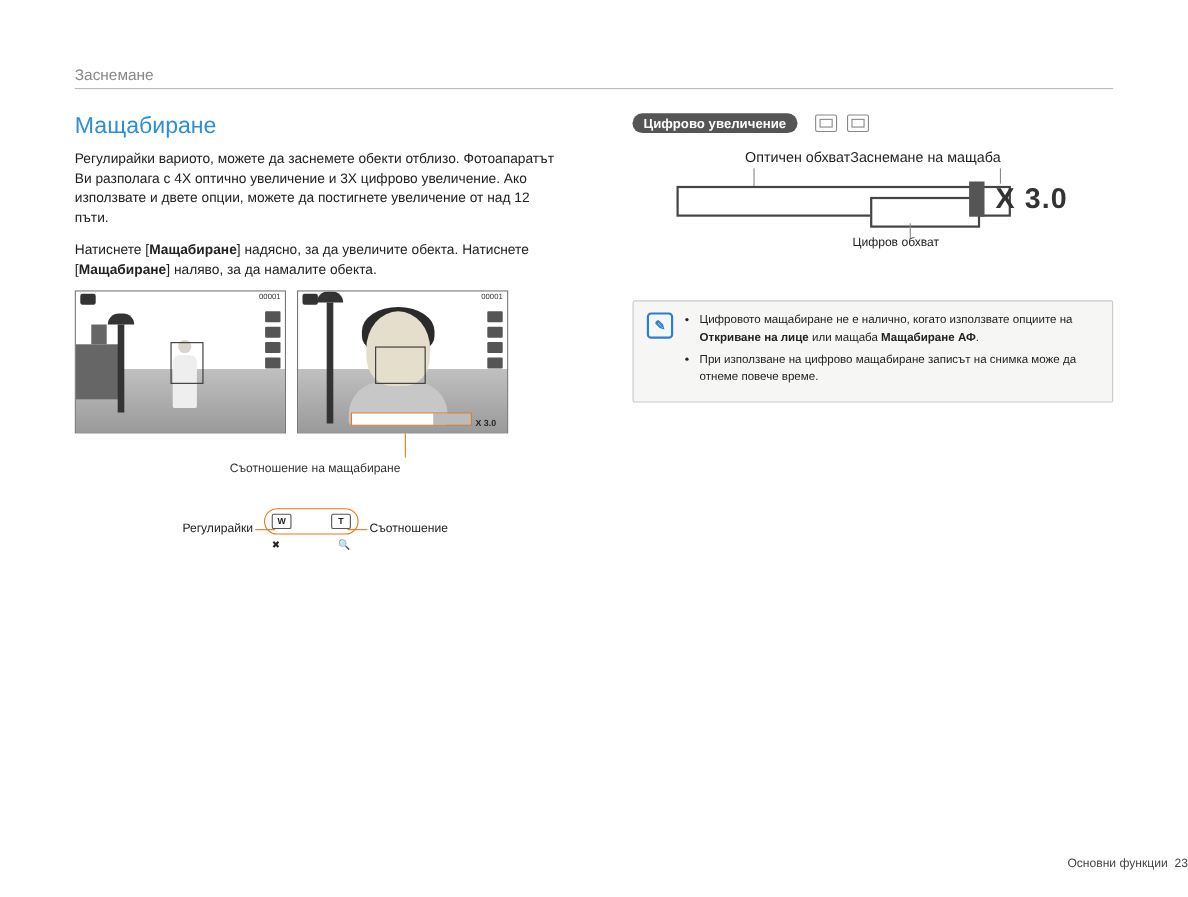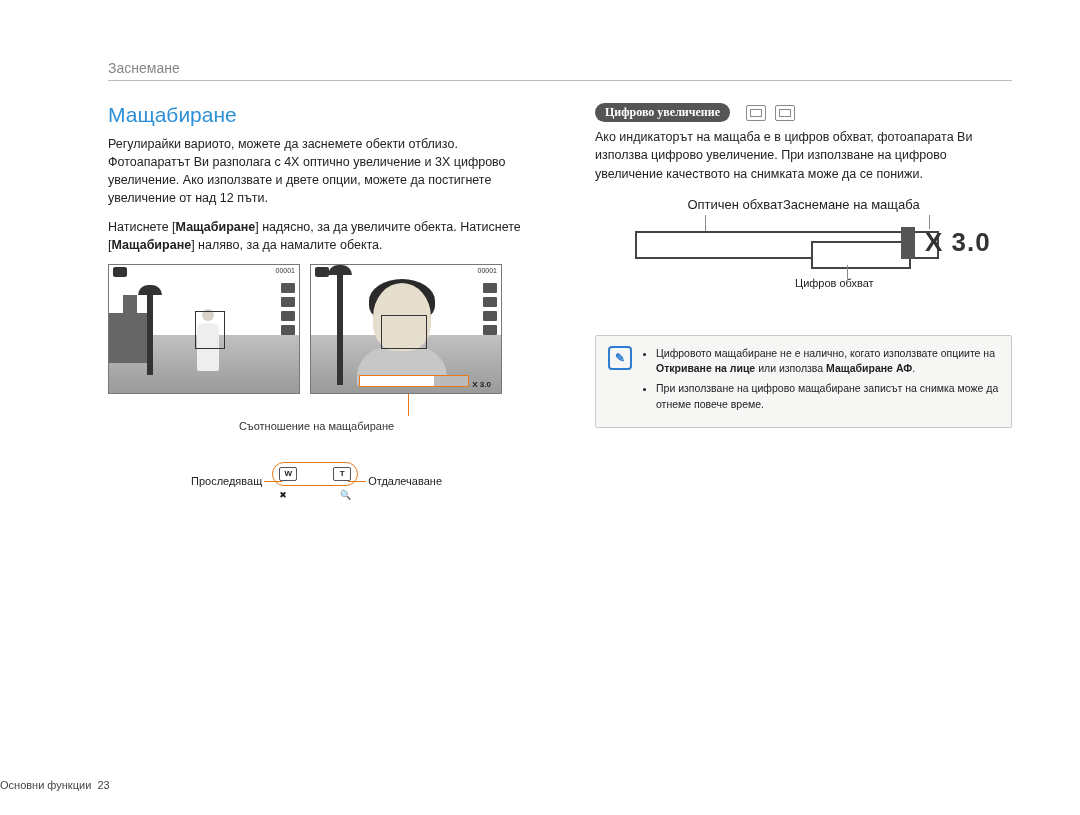"Заснемане" .page { padding: 60px 68px 0 108px -> 60px 68px 0 68px }
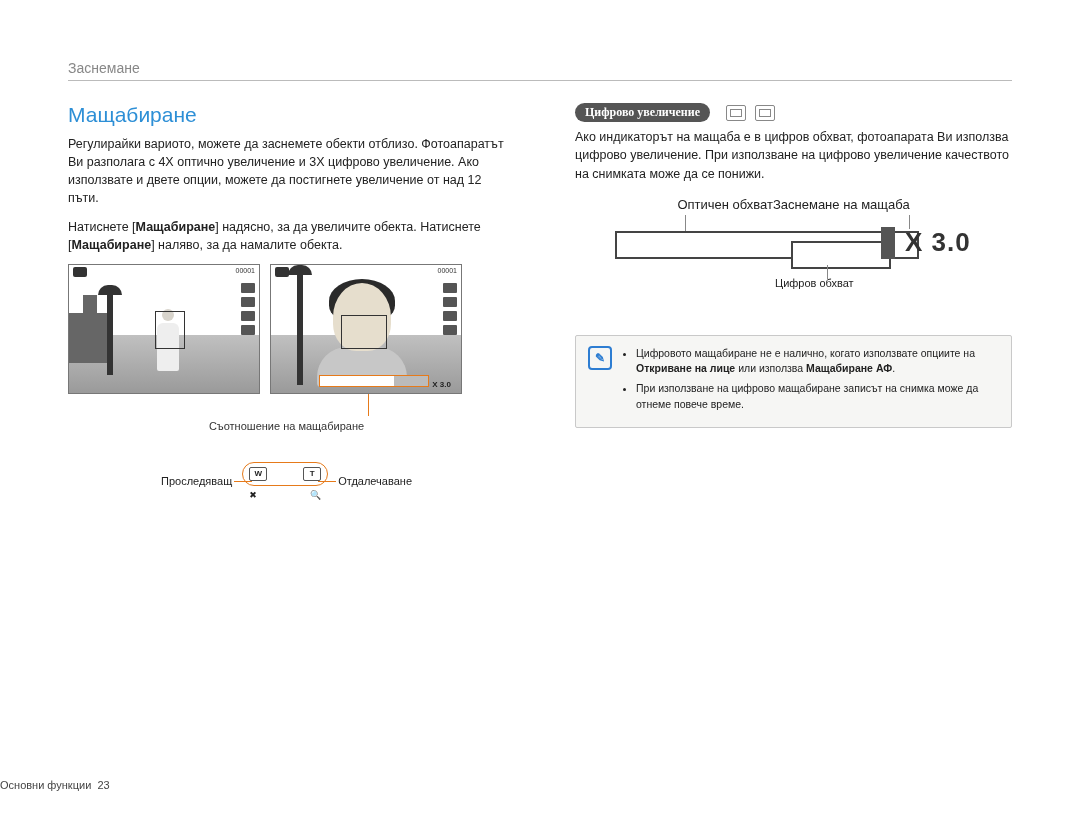"Цифрово увеличение" .sub-badge { font-family: Liberation Serif, serif -> none }
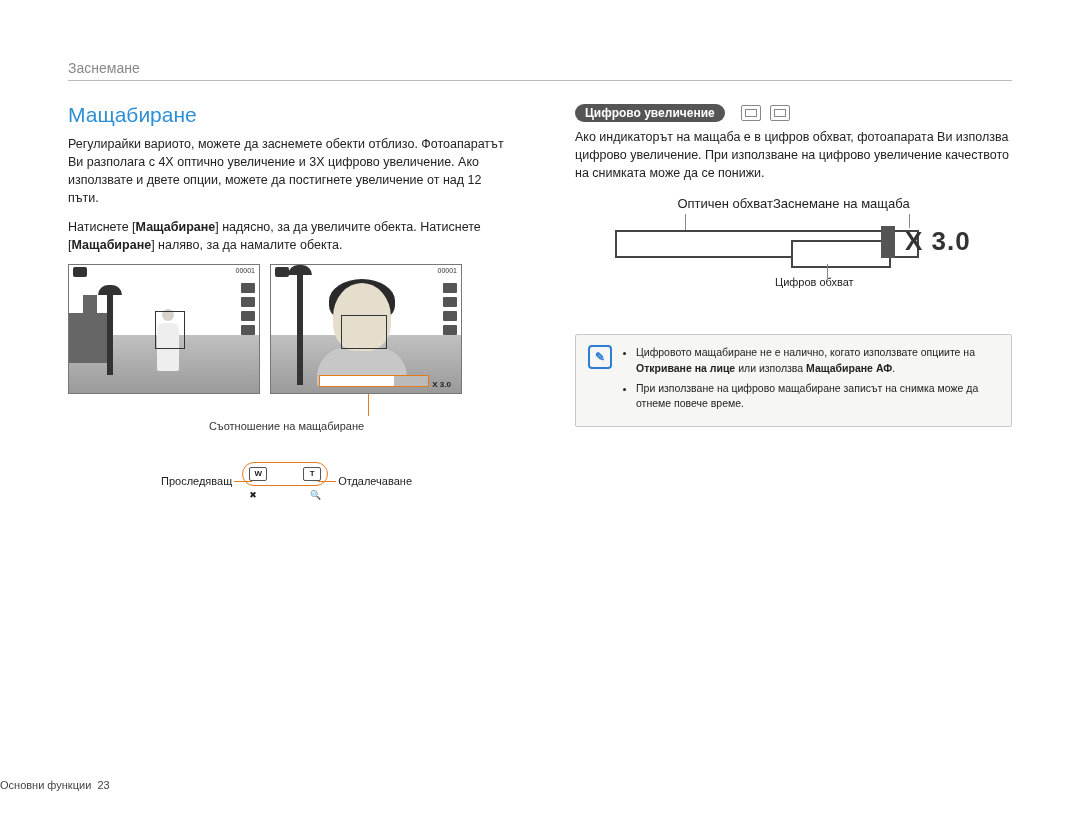"Ако индикаторът на мащаба е" p { html: <p>Ако индикаторът на мащаба е в цифров обхват, фотоапарата Ви използва цифрово увеличение. При използване на цифрово увеличение качеството на снимката може да се понижи.</p> -> none }
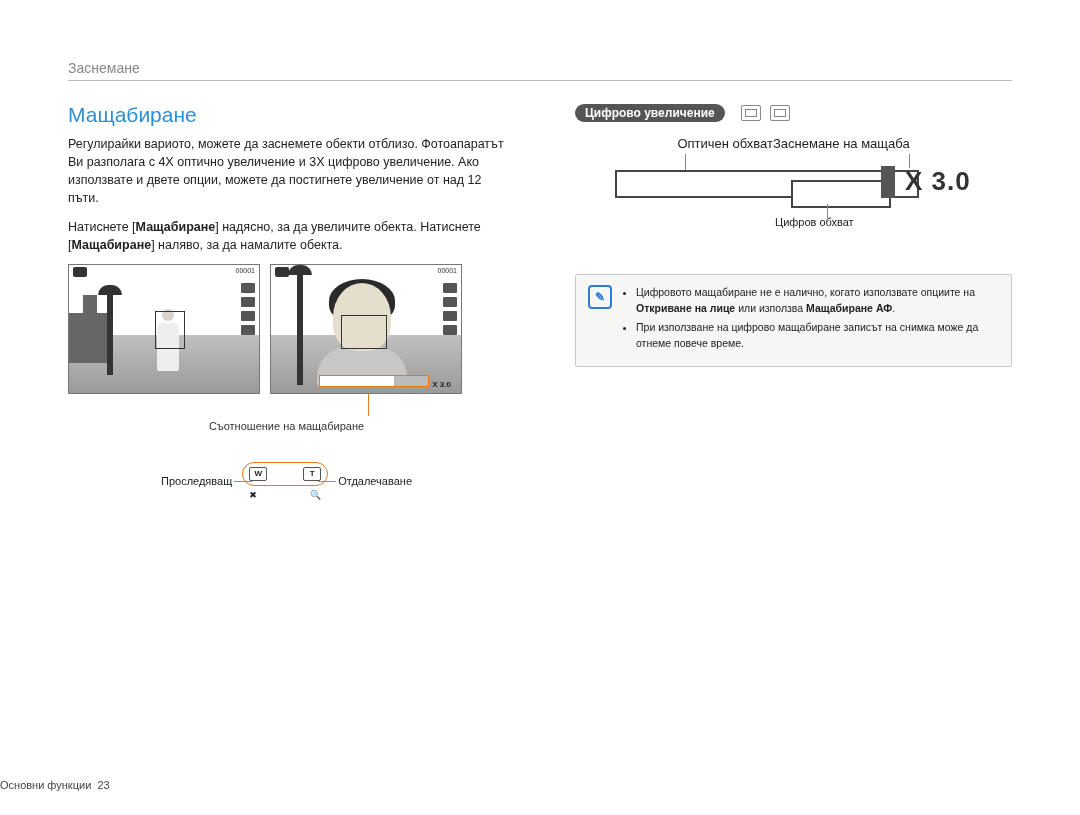"или използва" span { text: използва -> мащаба }
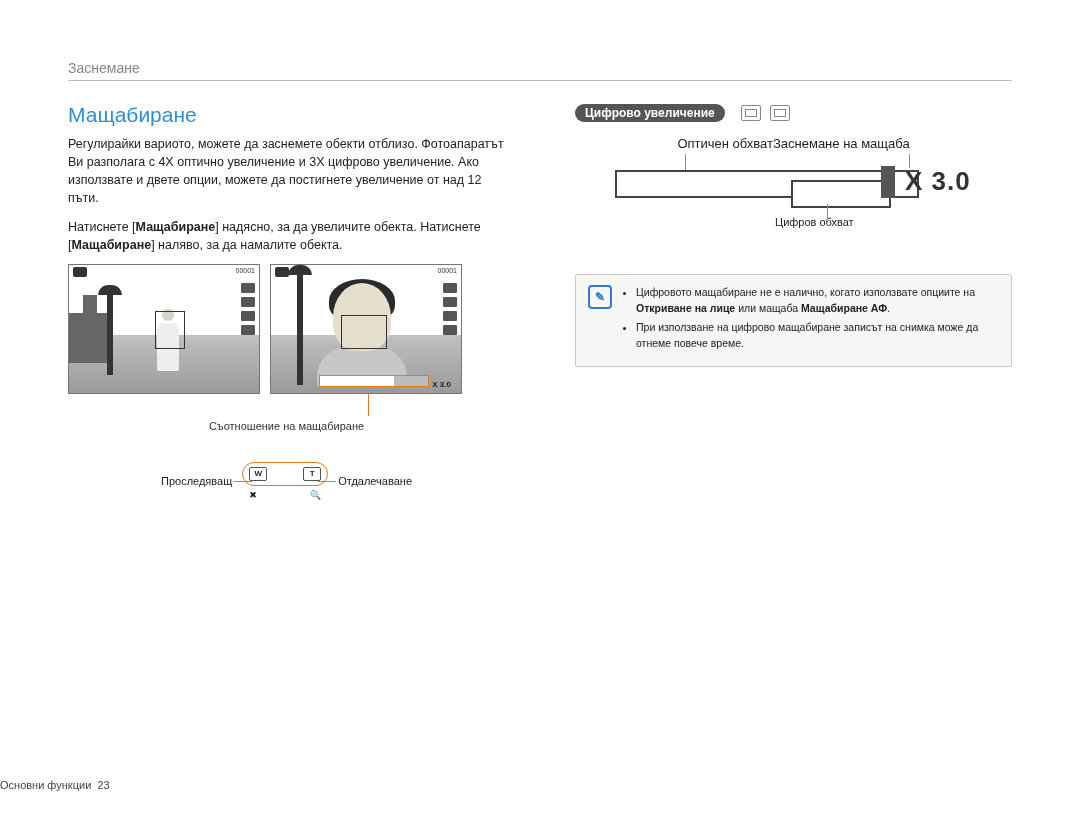"Проследяващ" span.lead { text: Проследяващ -> Регулирайки }
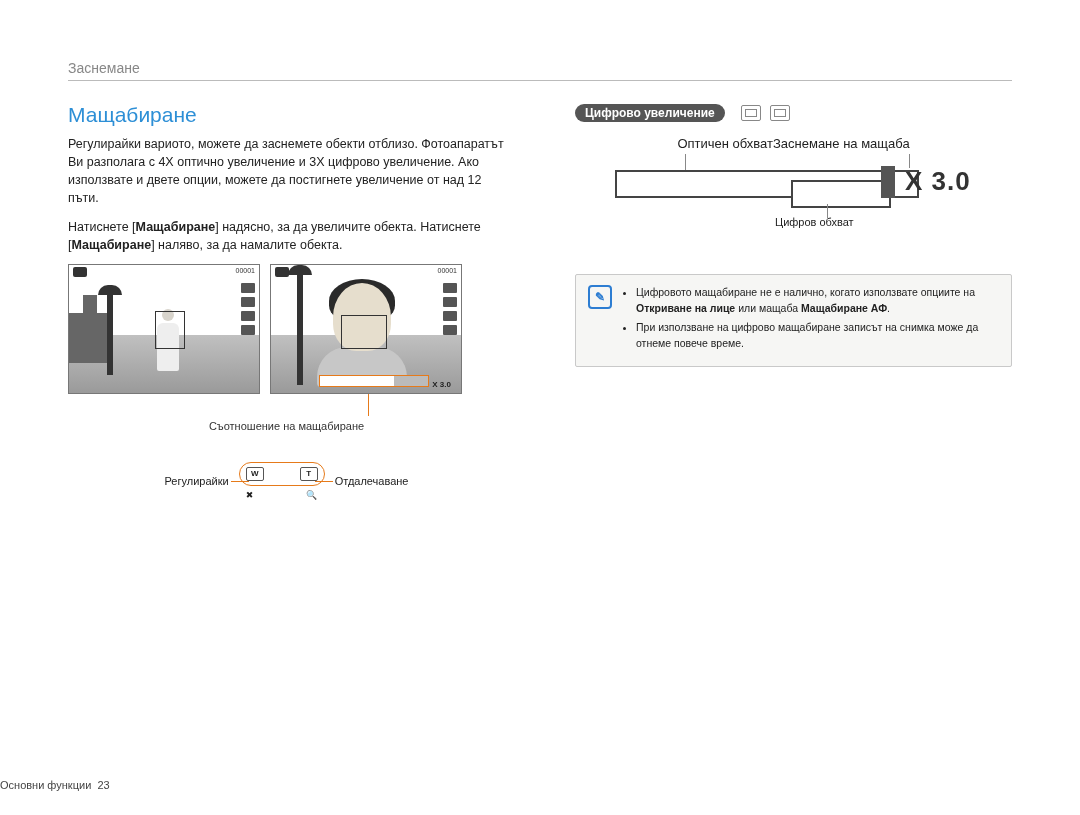"Отдалечаване" span.lead { text: Отдалечаване -> Съотношение }
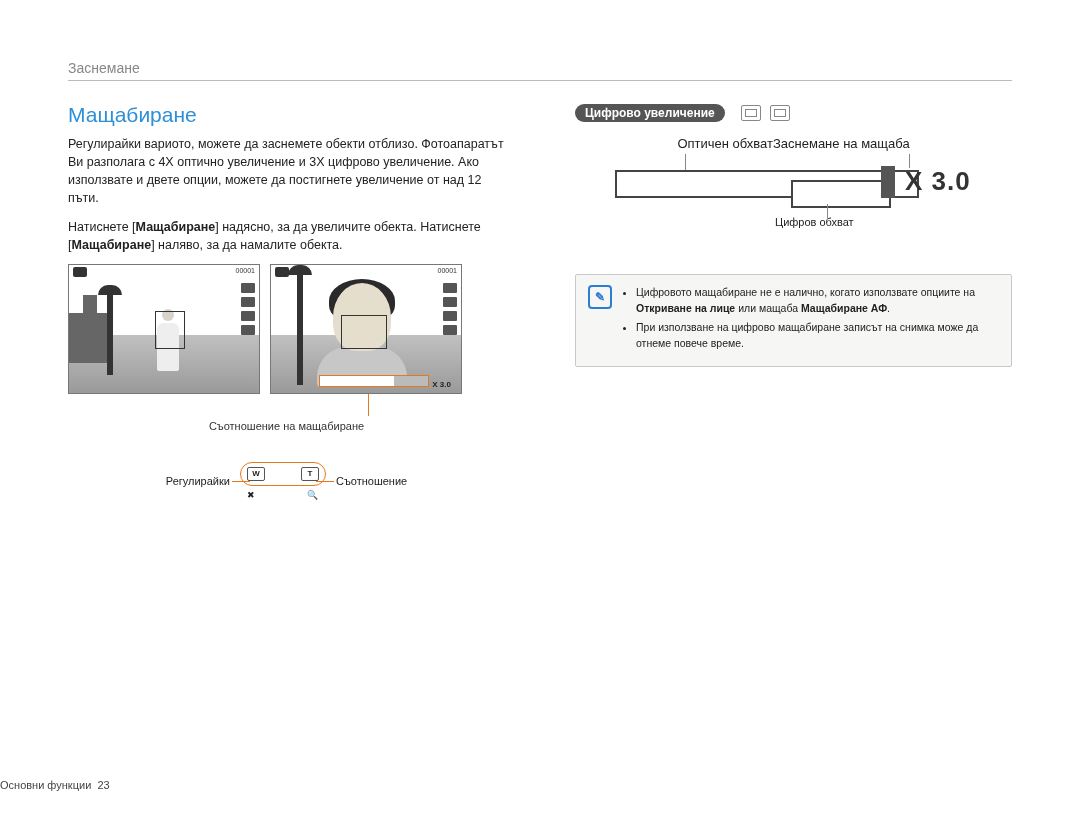"Основни функции 23" .footer { left: 0 -> 10px; text-align: left -> right }
